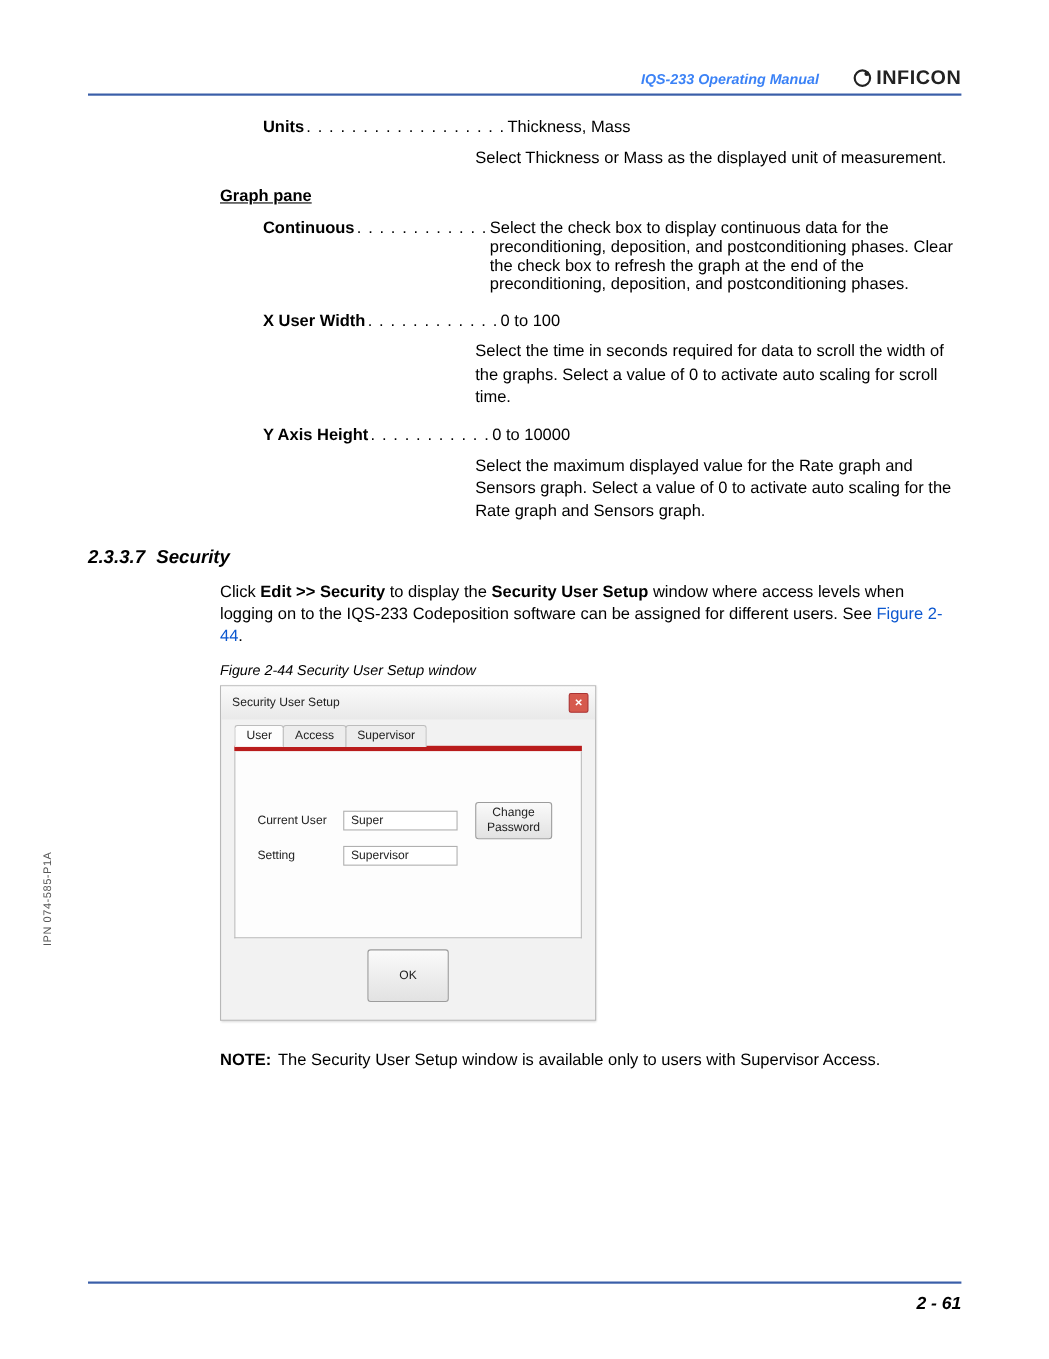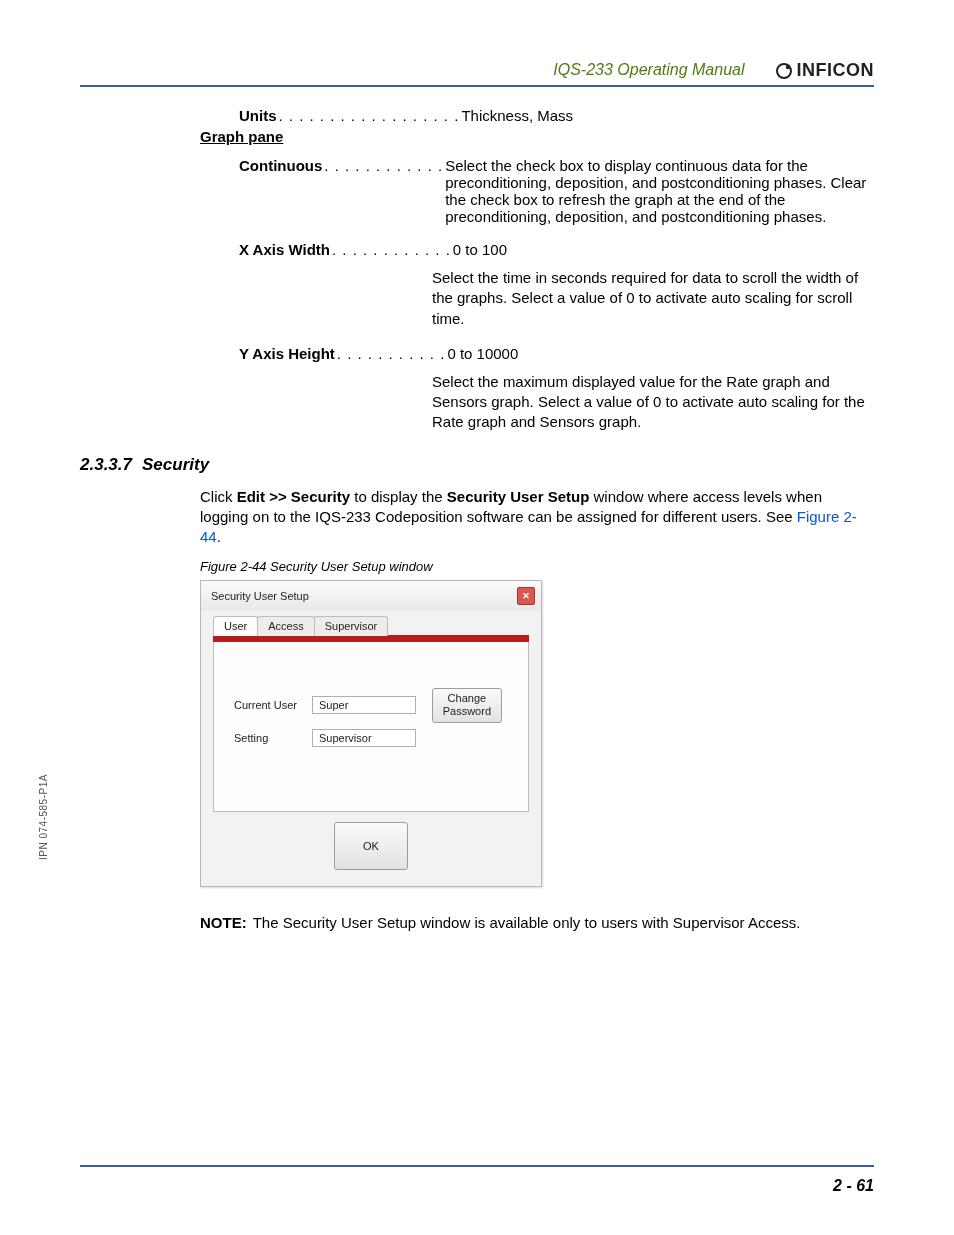"IQS-233 Operating Manual" .doc-title { color: #4d7c0f -> #3b82f6; font-size: 16px -> 13px; font-weight: normal -> bold }
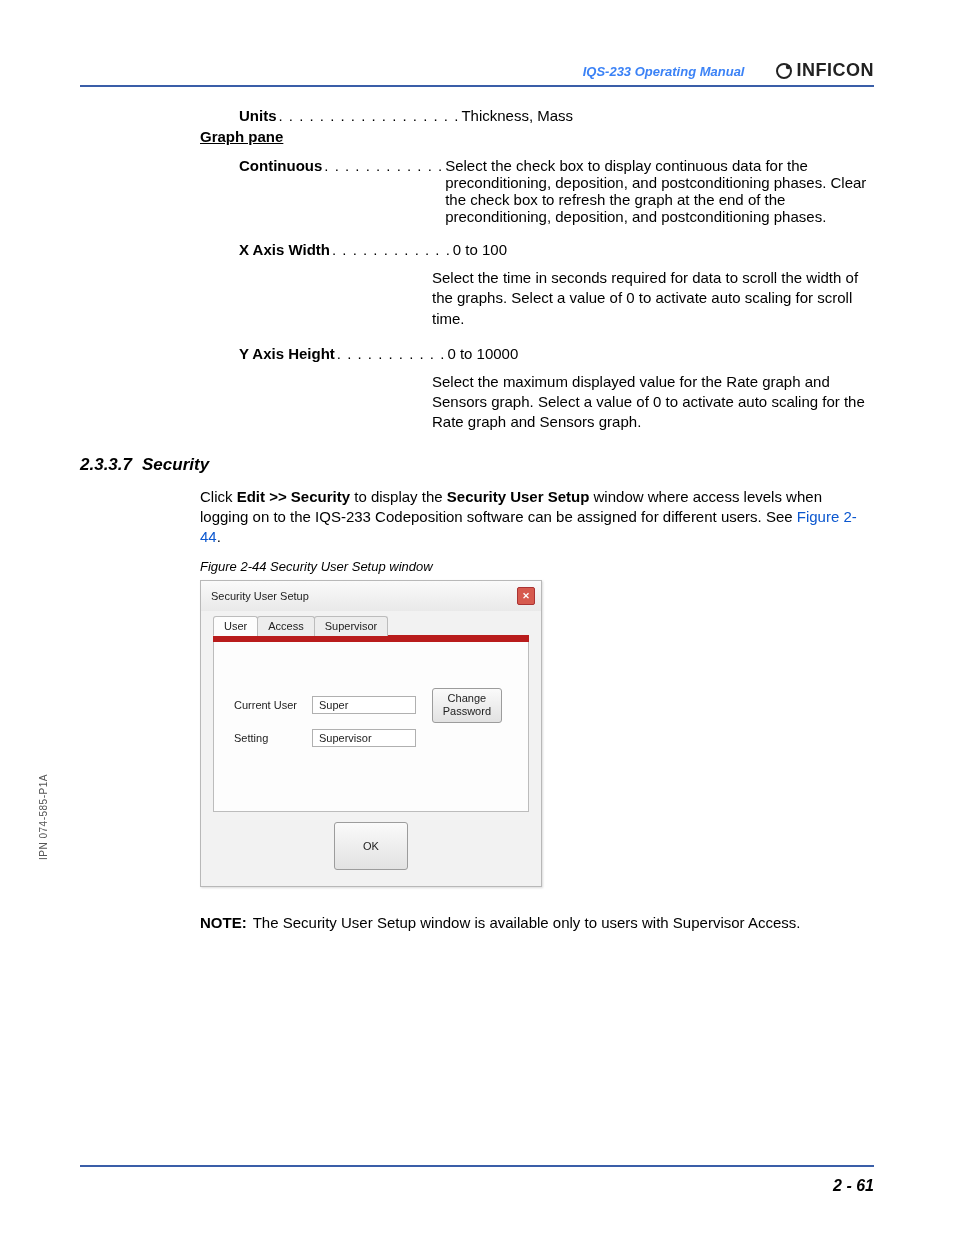"Select Thickness or Mass as" div.def-desc { html: none -> <div>Select Thickness or Mass as the displayed unit of measurement.</div> }
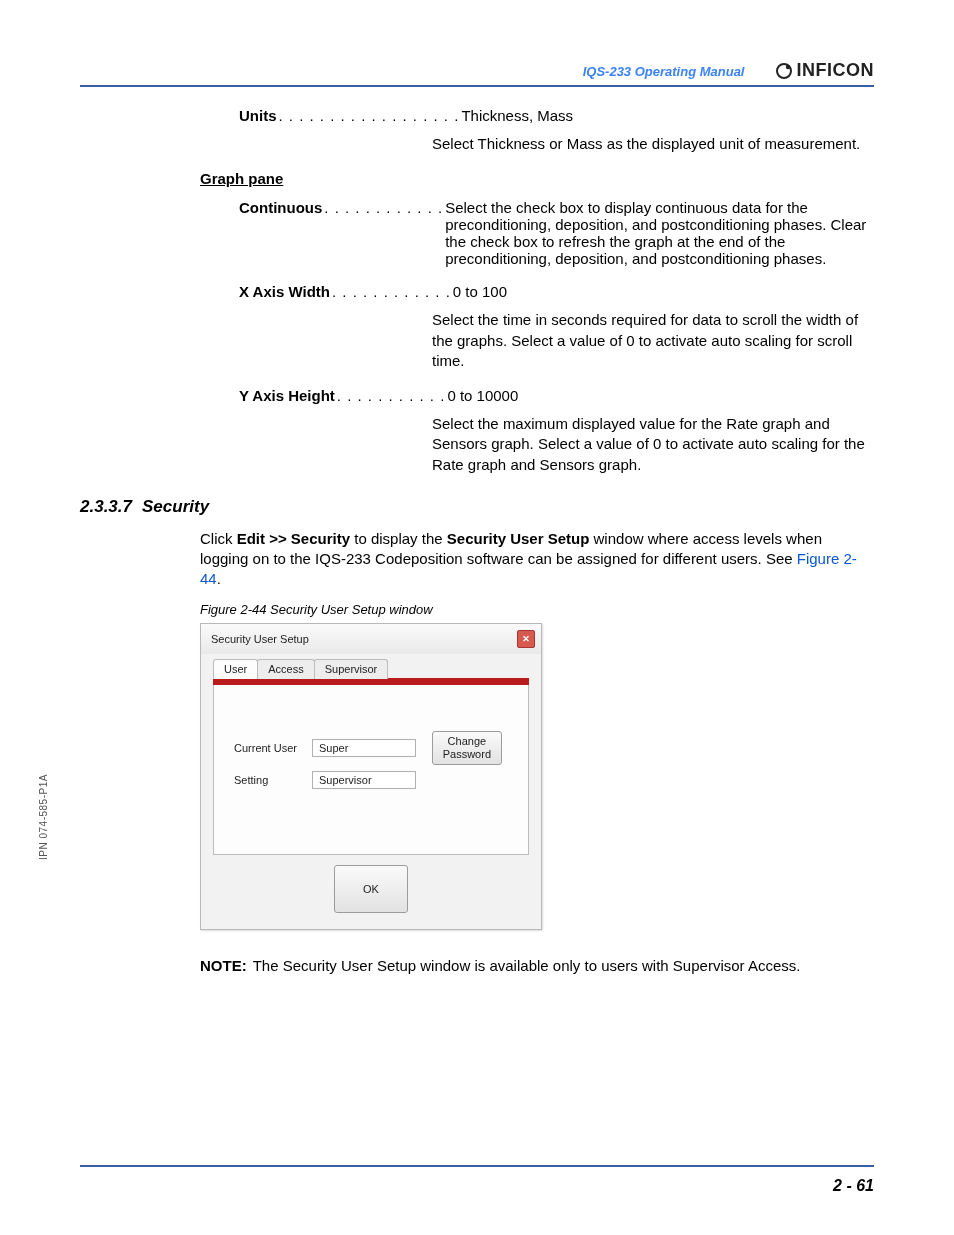"X Axis Width" span.def-term { text: Axis -> User }
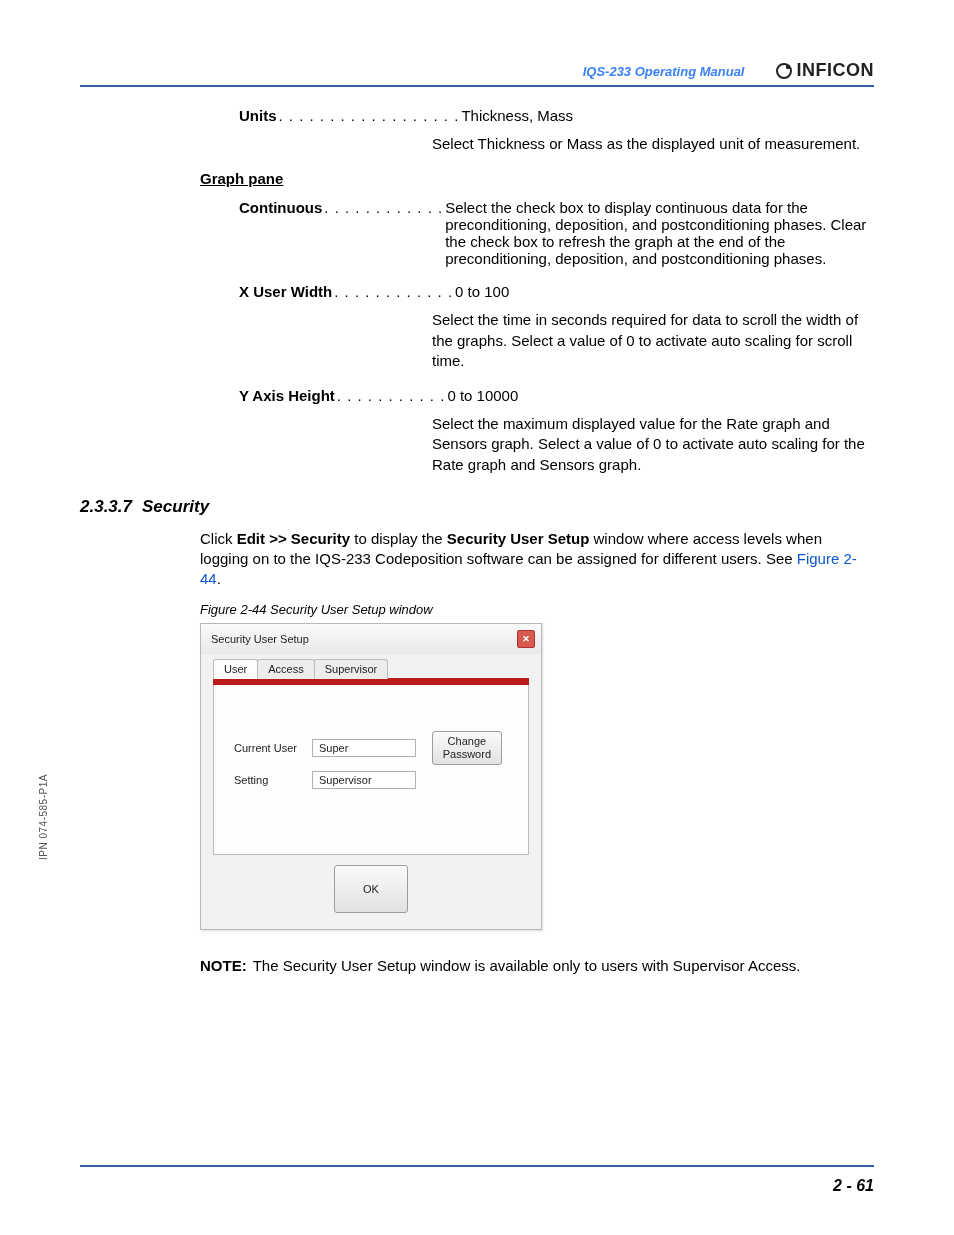"User" .tabs { border-bottom: 7px solid #b91c1c -> 5px solid #b91c1c }
